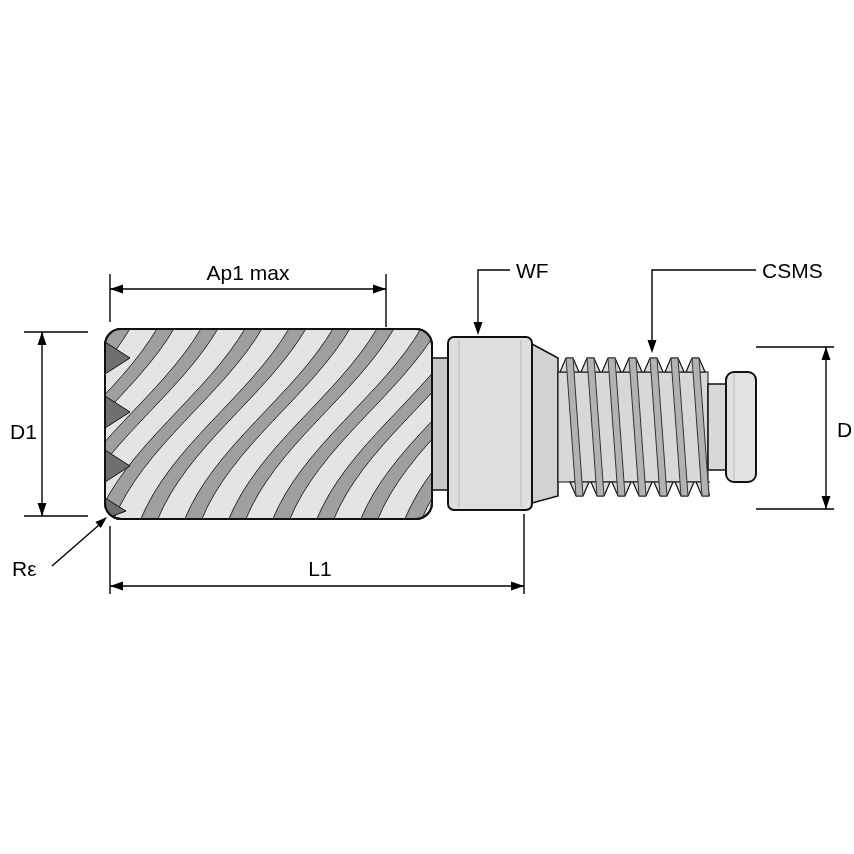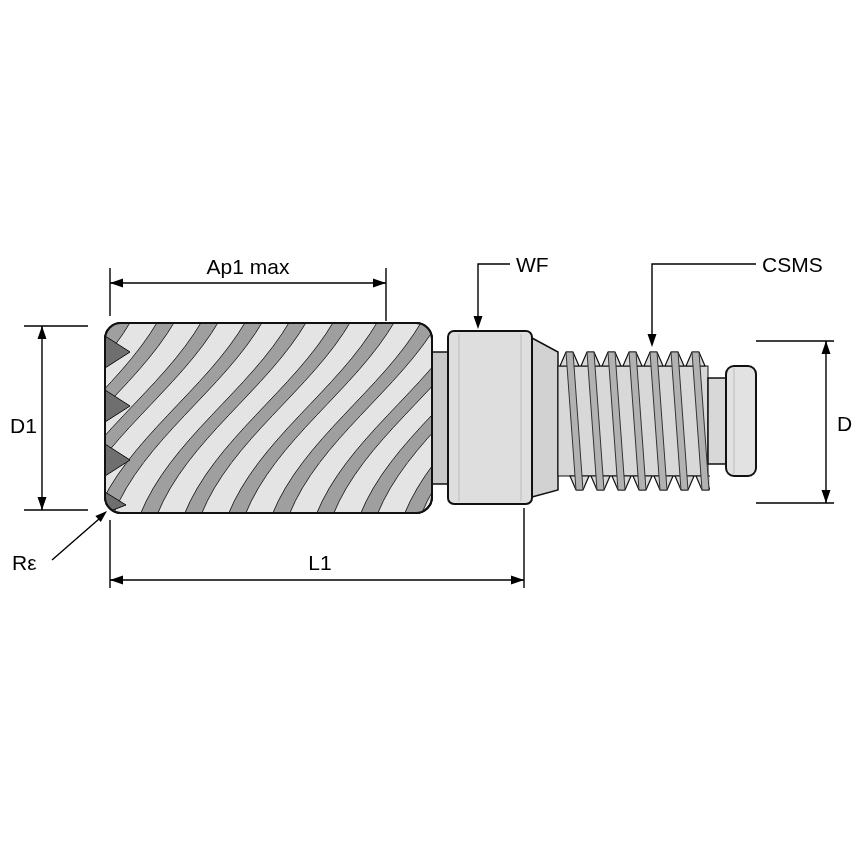"Ap1 max" .canvas { margin-top: none -> 6px }
